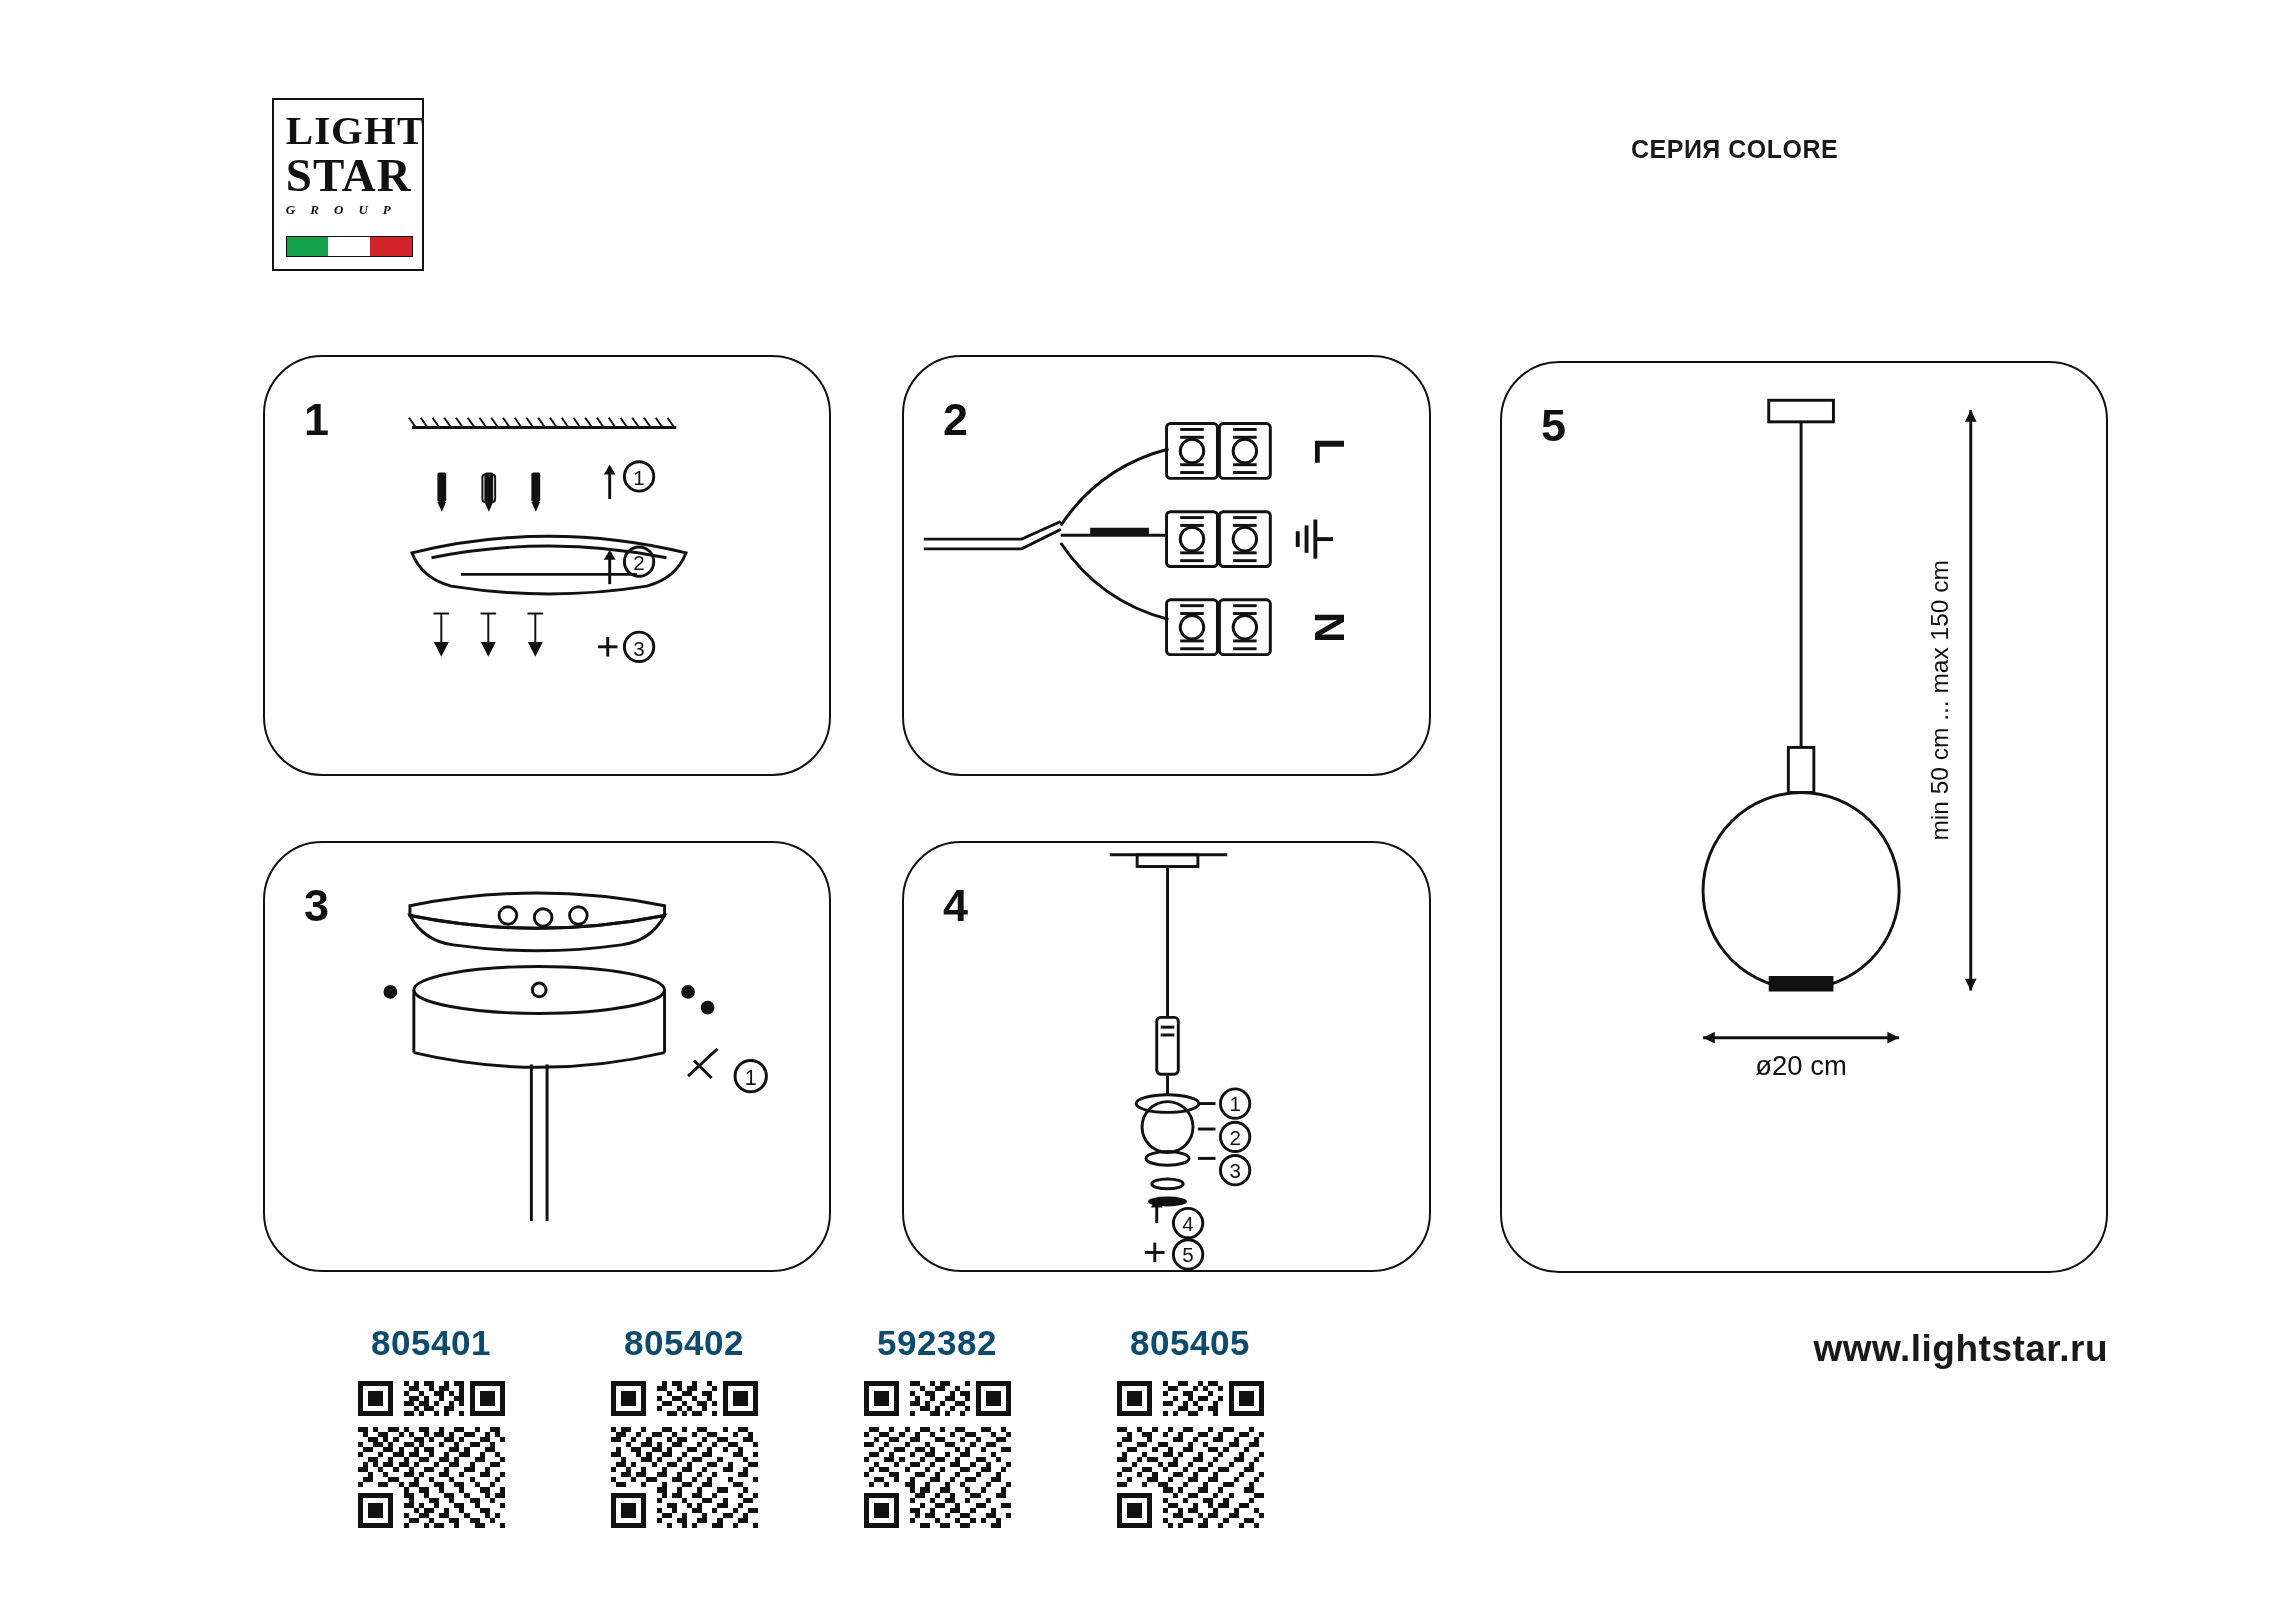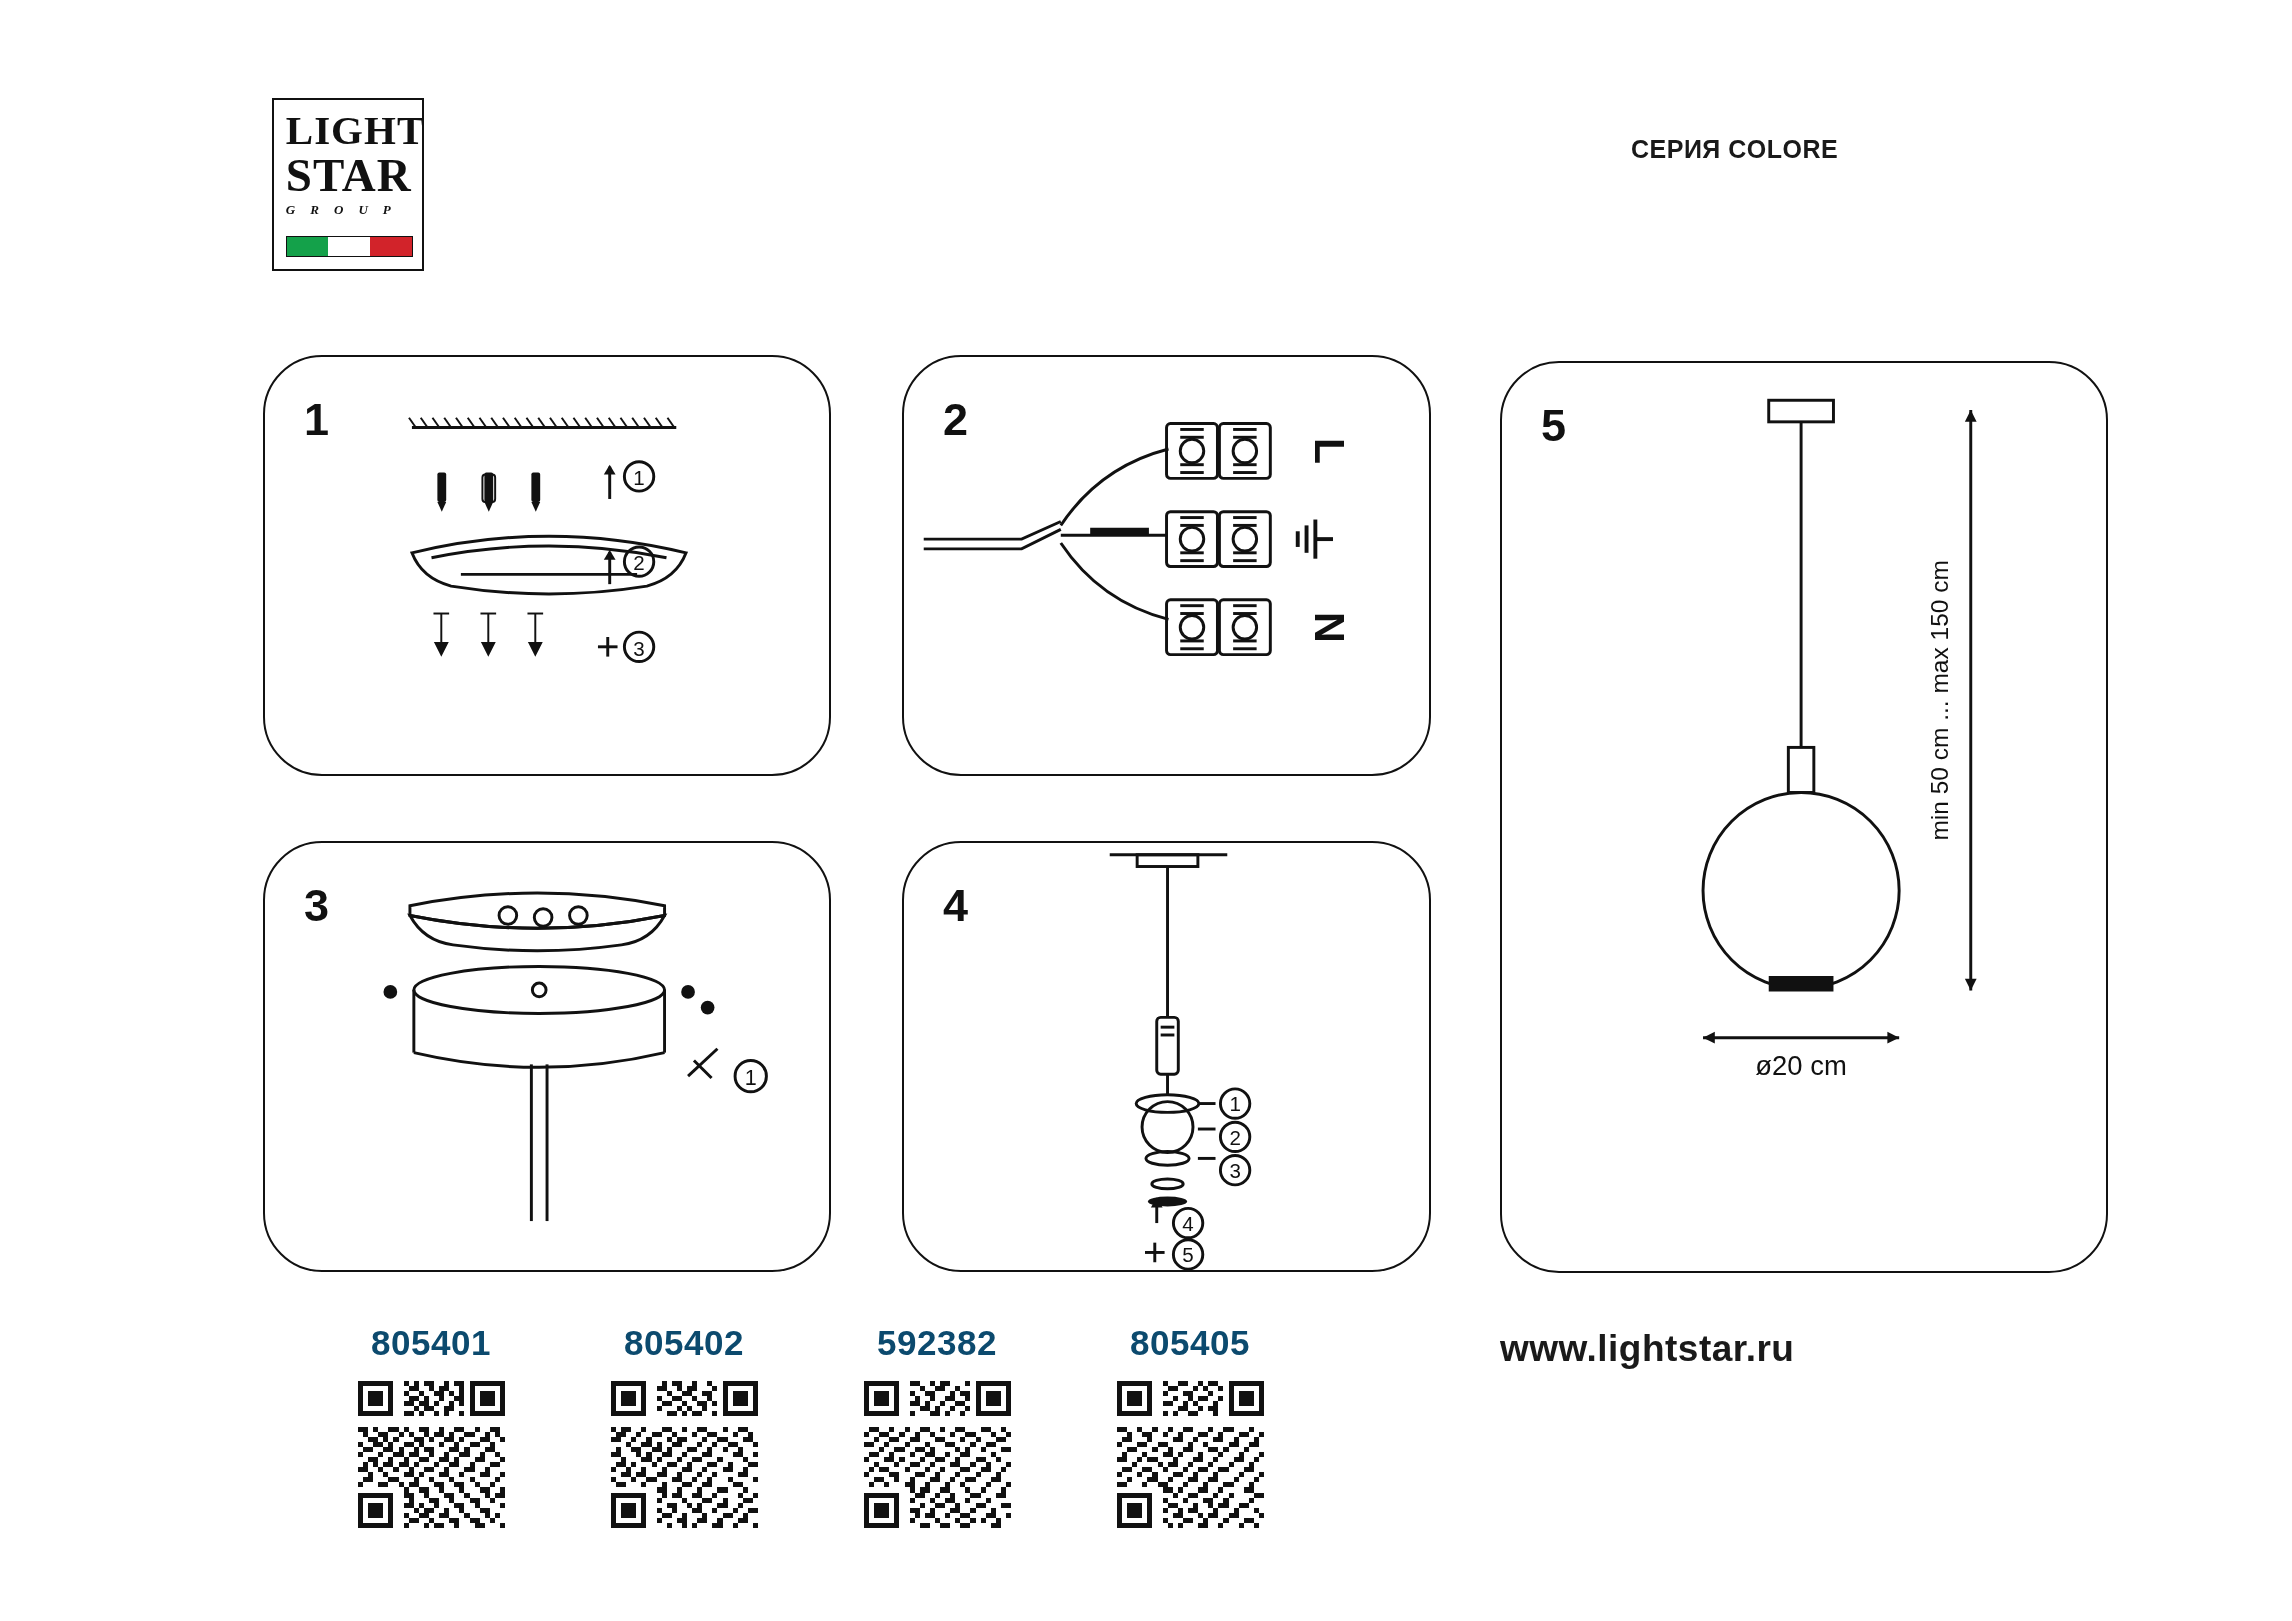"www.lightstar.ru" #site-url { text-align: left -> right }
